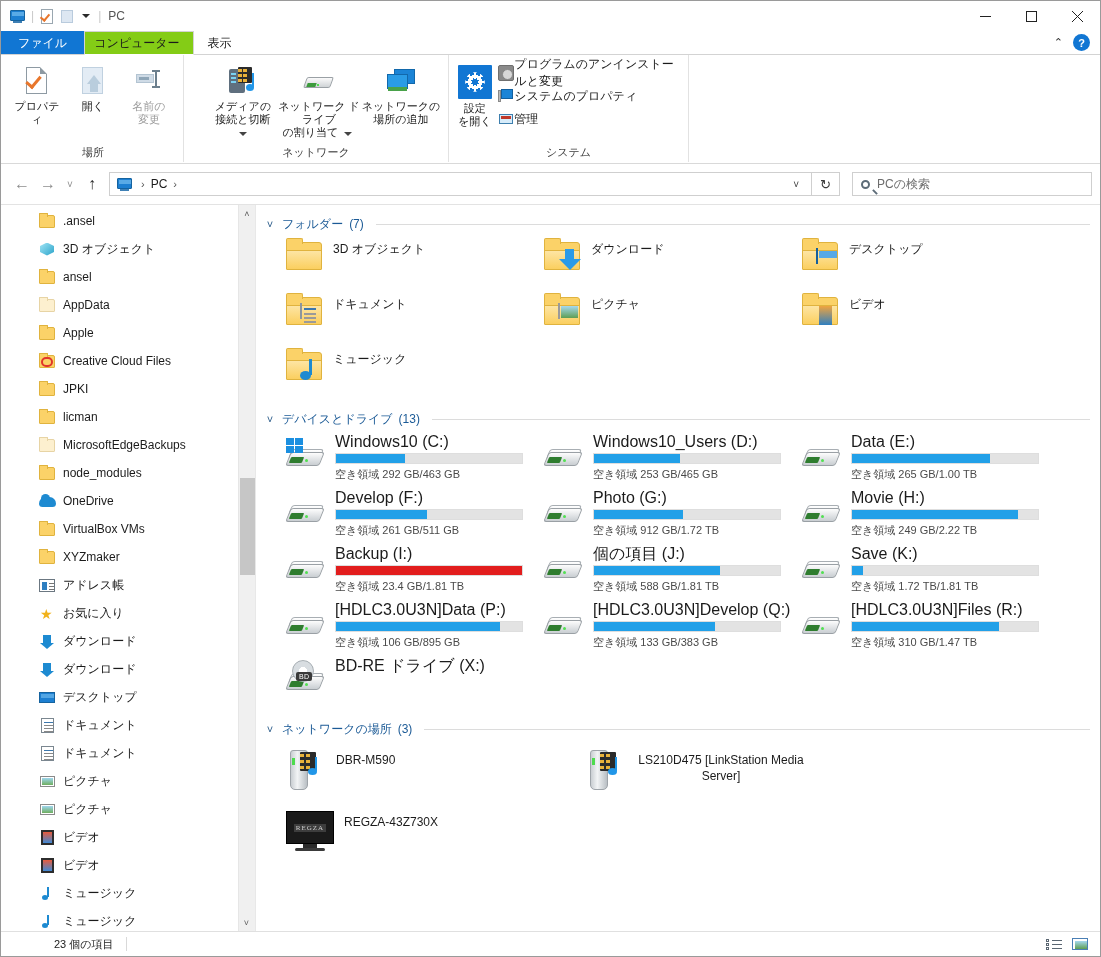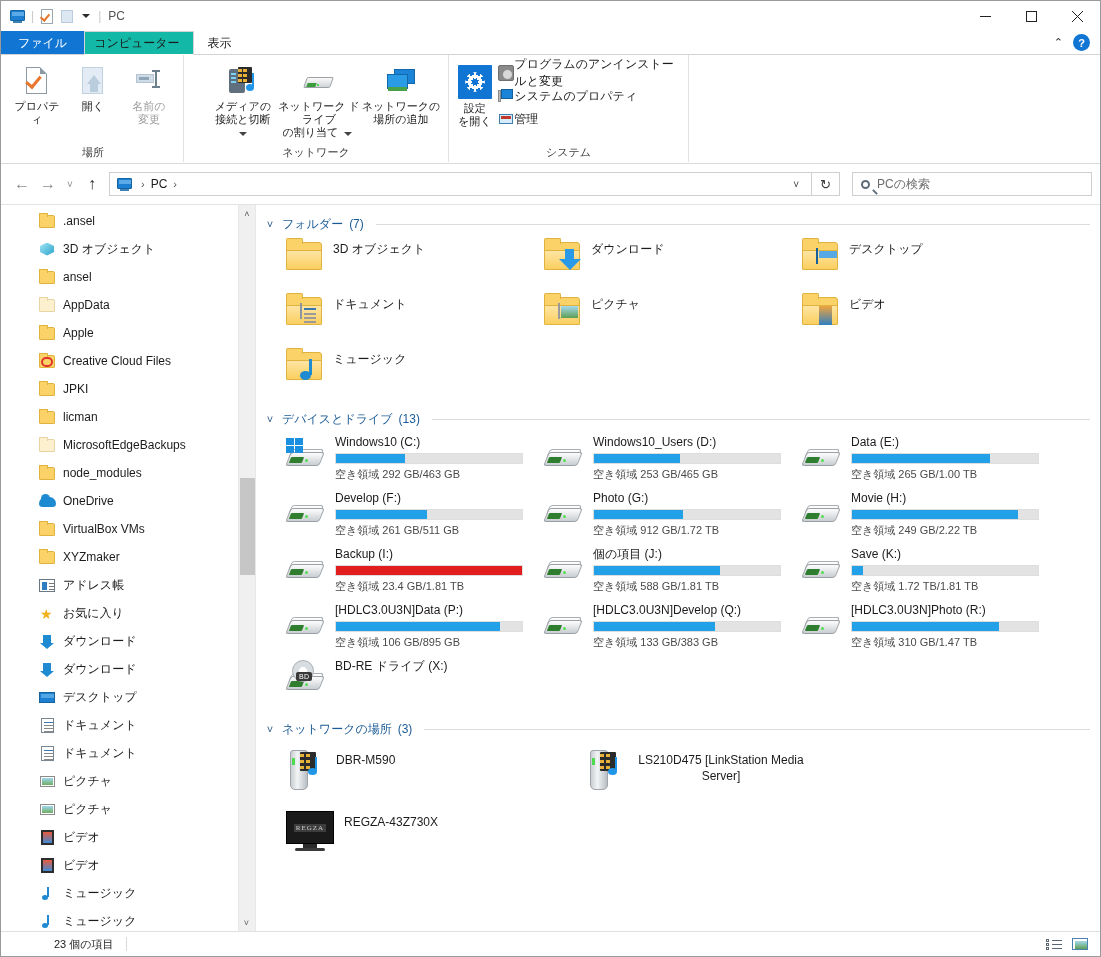"コンピューター" .tab.active { background: #14b8a6 -> #84cc16 }
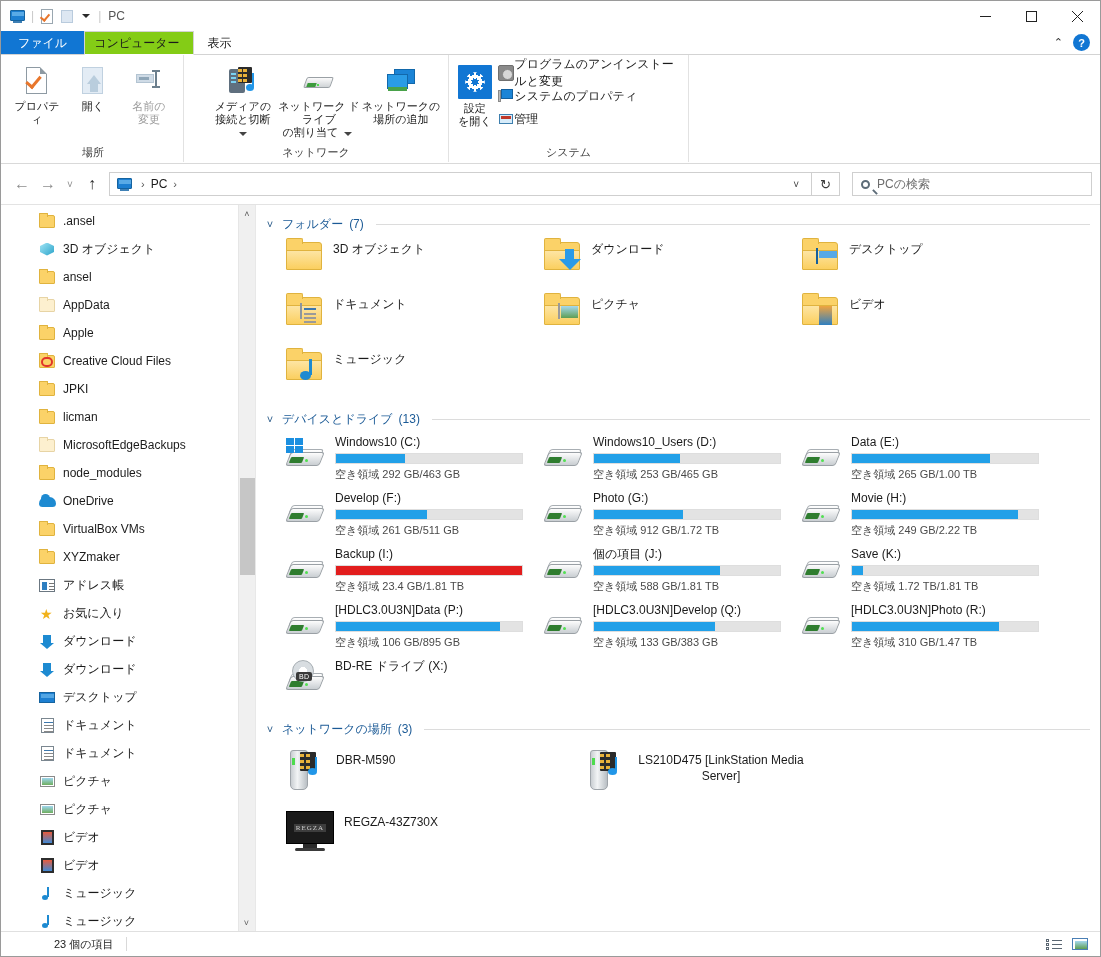"Windows10 (C:)" .drv-name { font-size: 12px -> 16px }
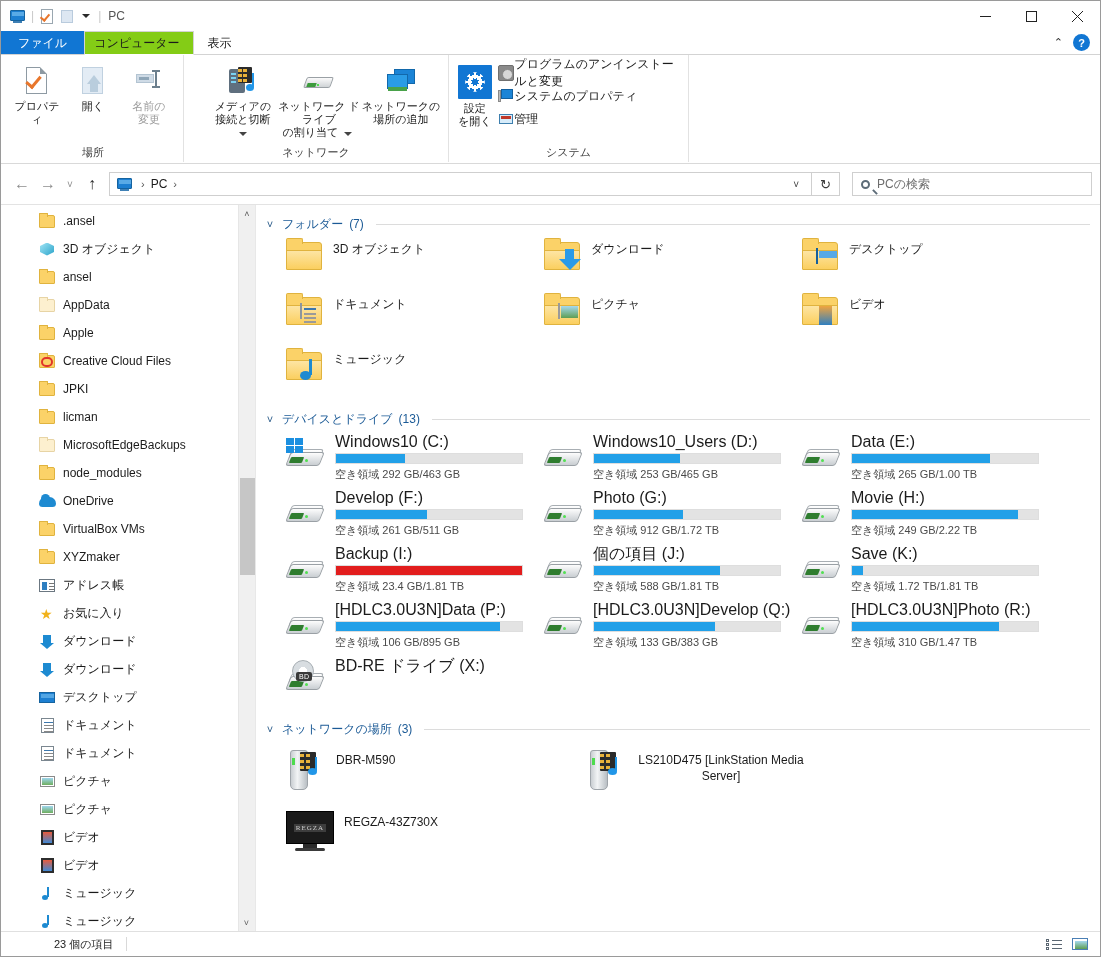"[HDLC3.0U3N]Photo (R:)" span.drv-name { text: Photo -> Files }
